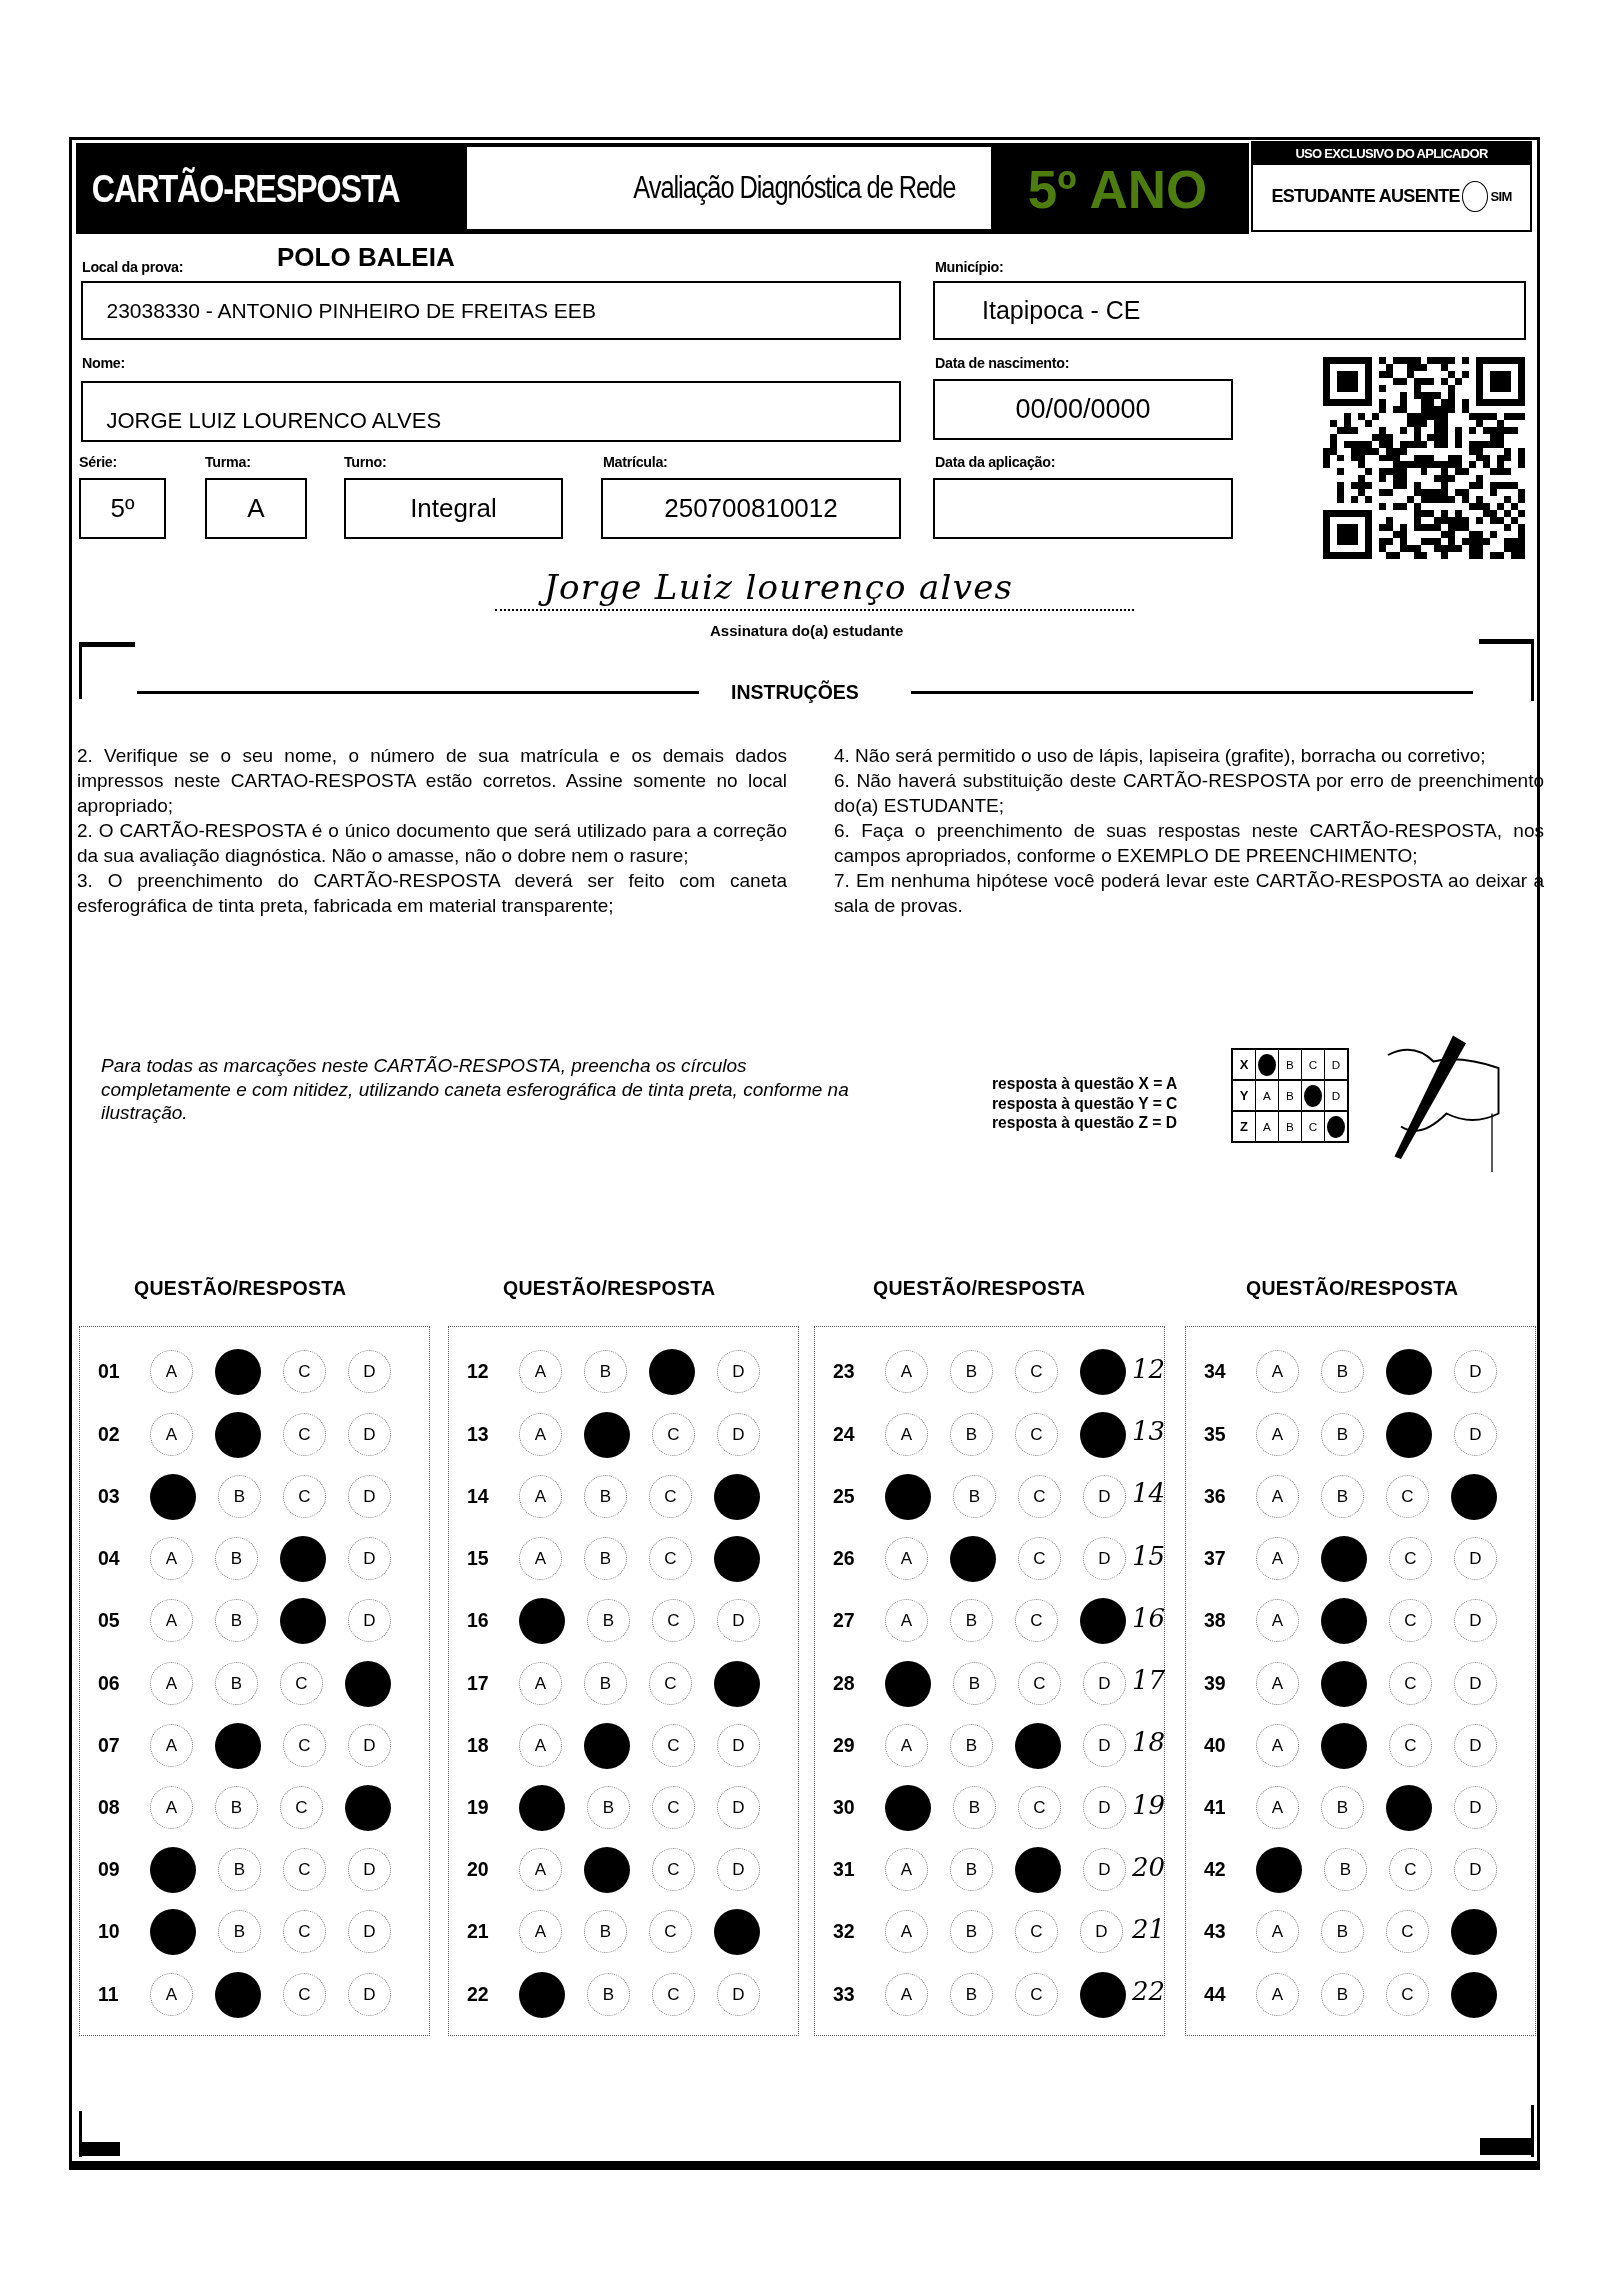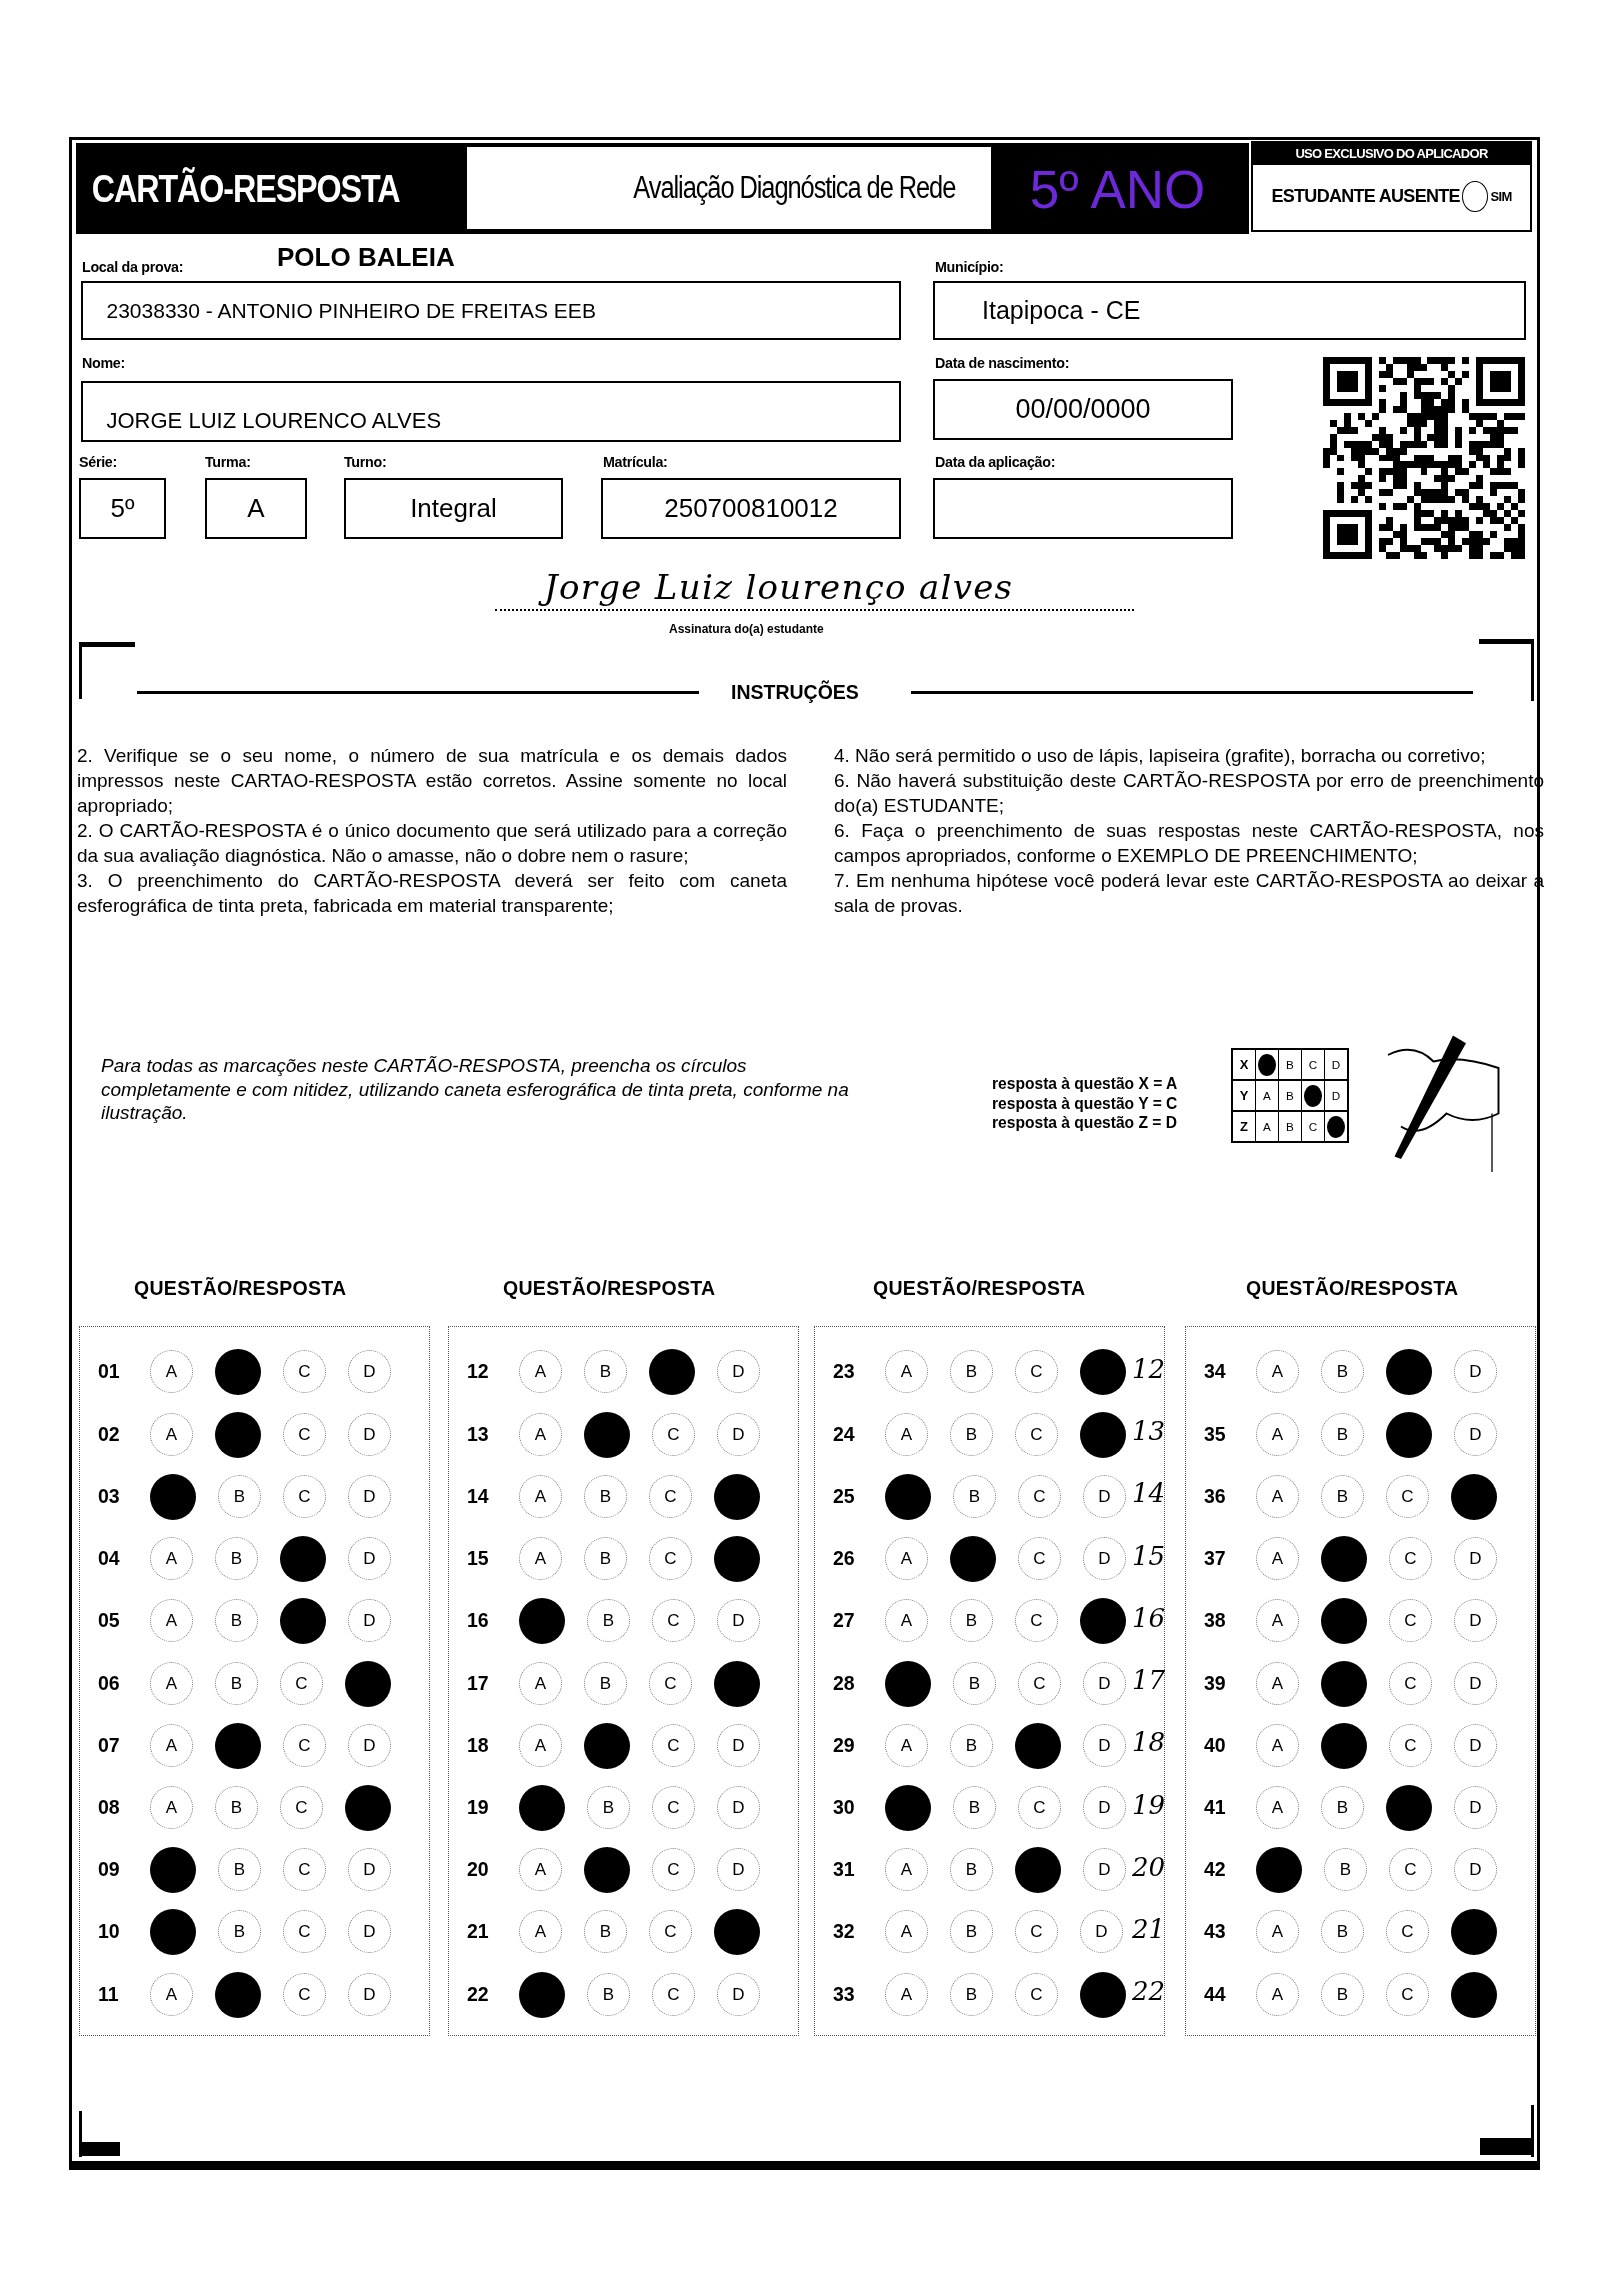"5º ANO" .hdr-year { color: #6d28d9 -> #4d7c0f; font-weight: normal -> bold }
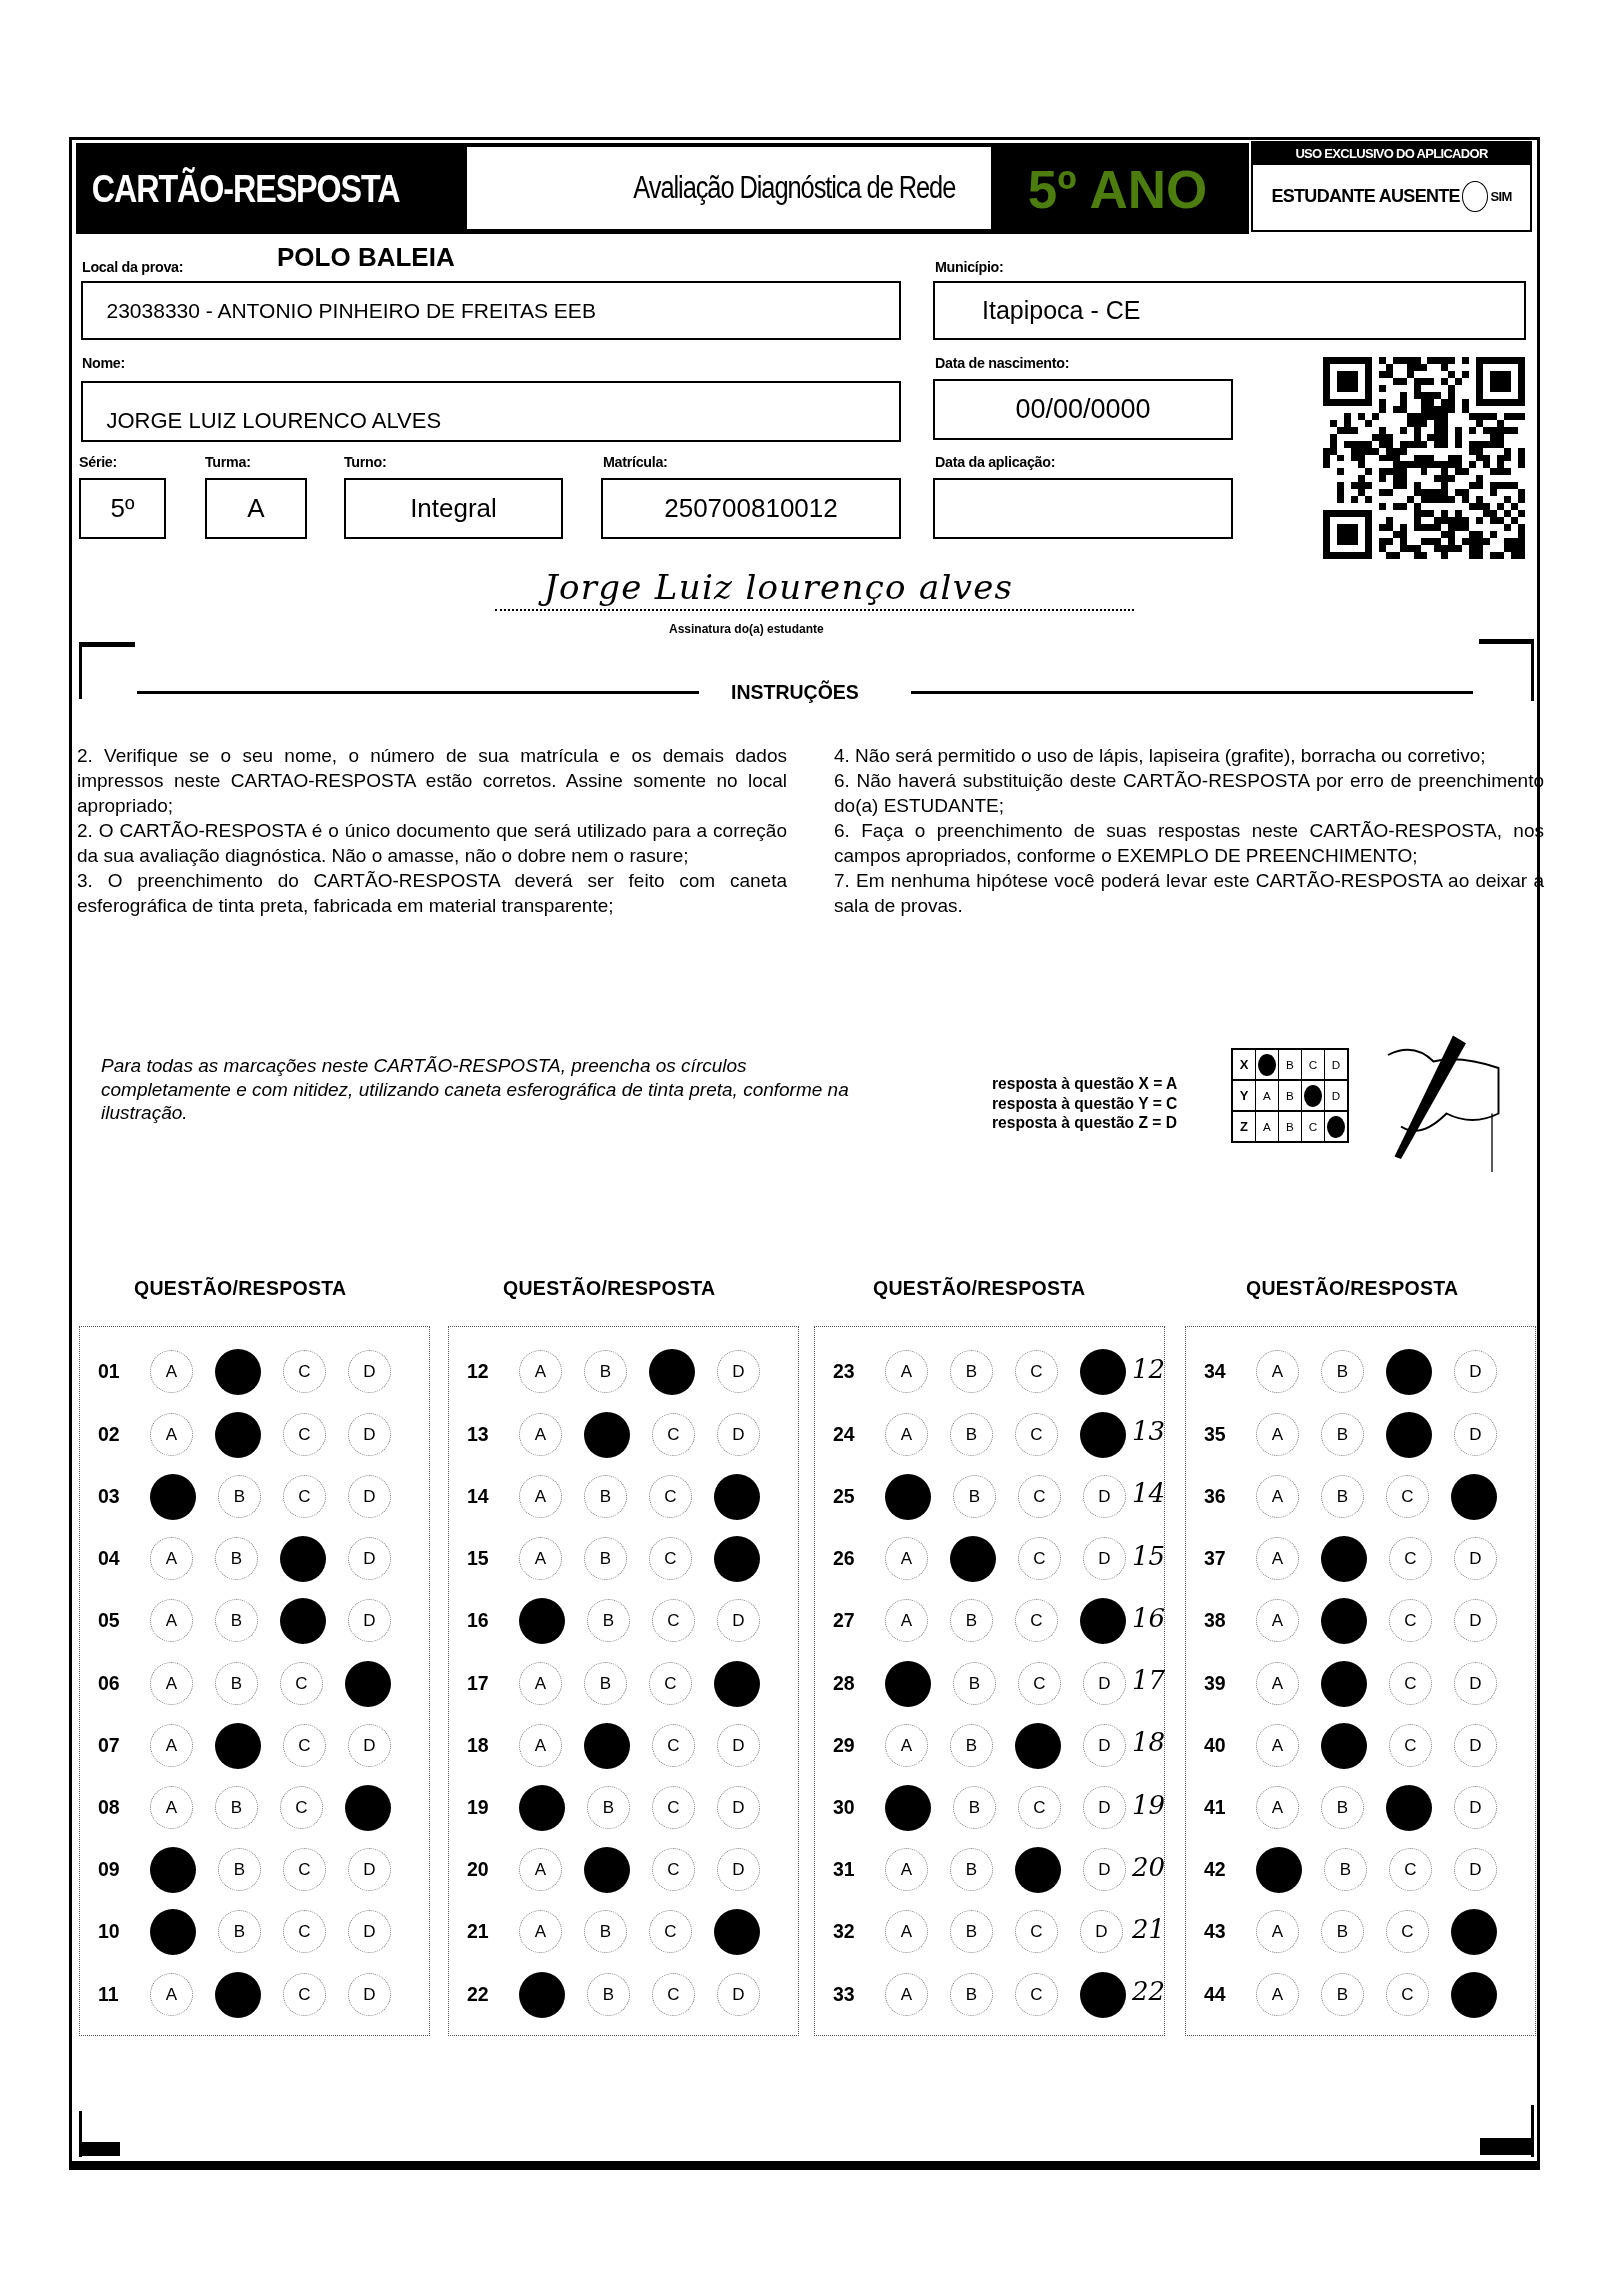"Assinatura do(a) estudante" .sig-caption { font-size: 12px -> 15px; left: 669px -> 710px }
